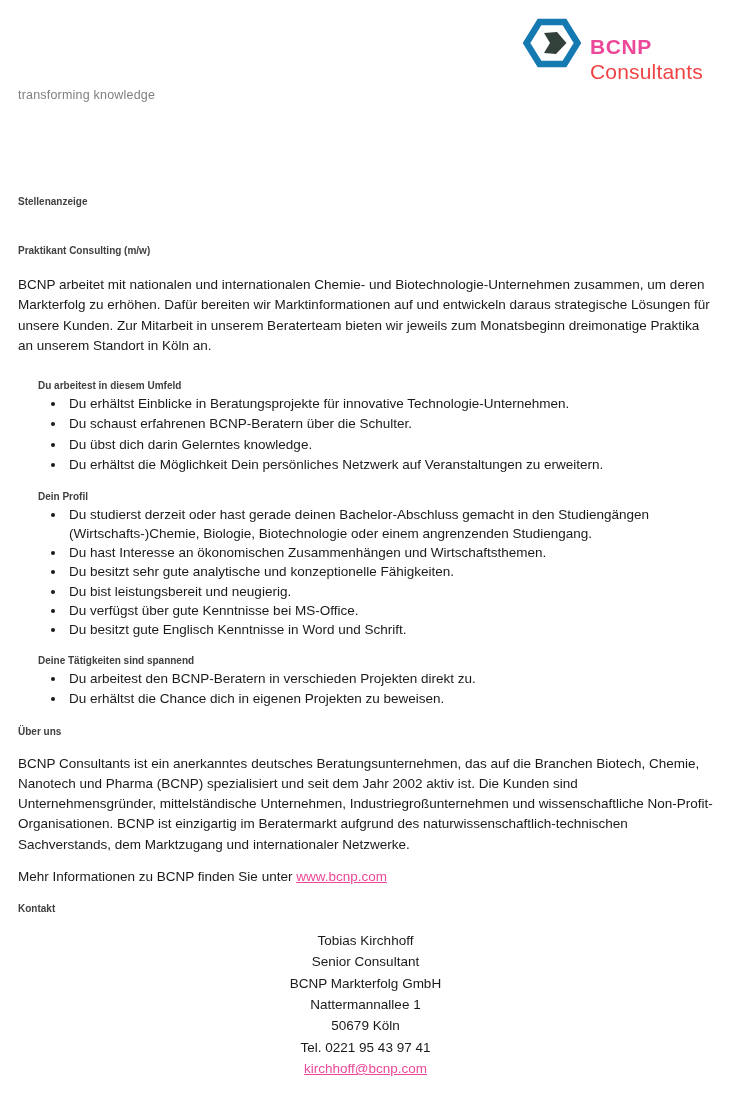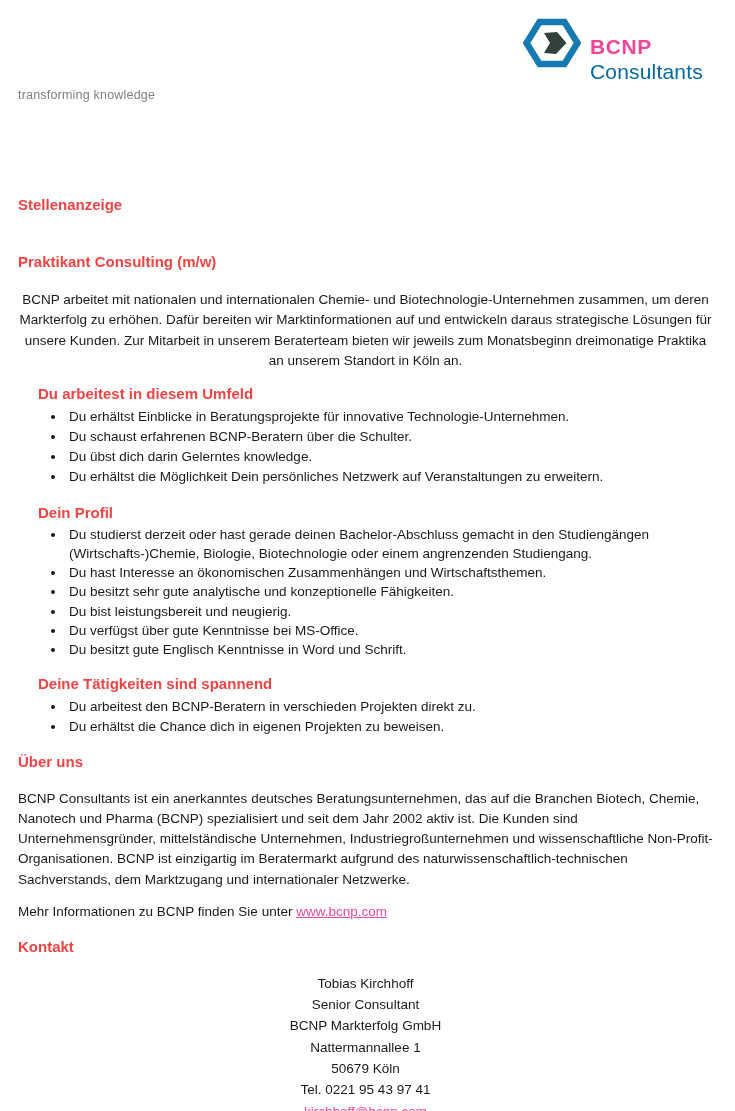"Consultants" .brand-bottom { color: #0369a1 -> #ef4444 }
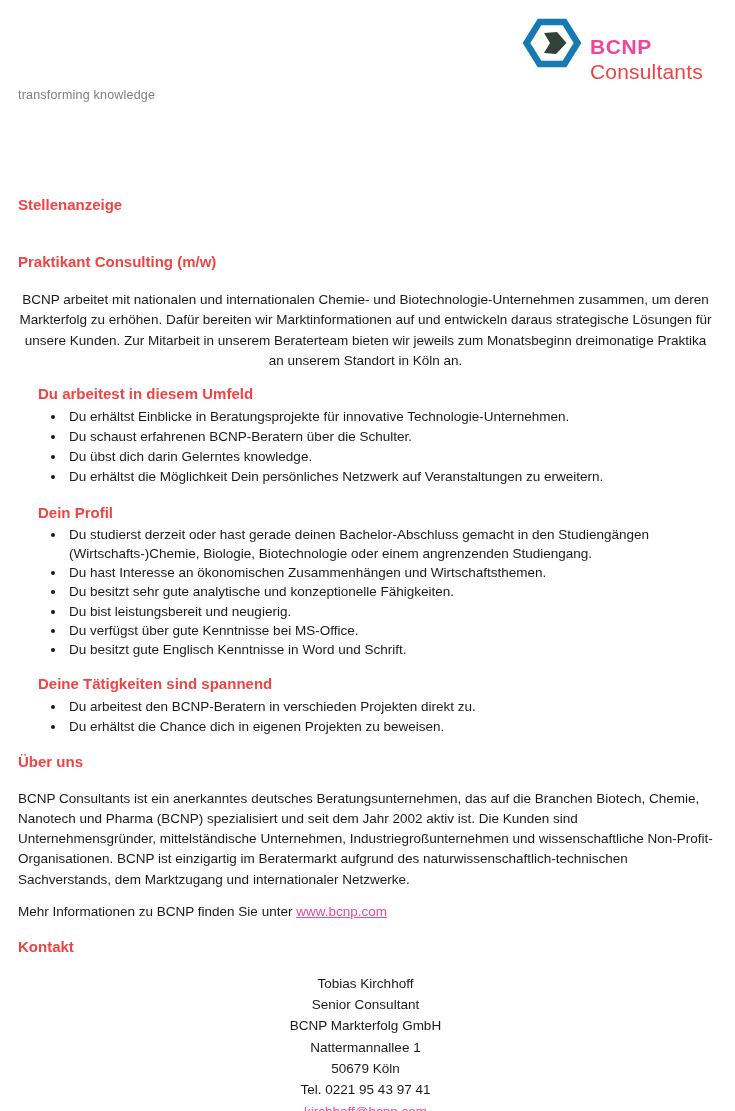"Stellenanzeige" .h-bold { color: #ef4444 -> #404040; font-size: 15px -> 10px }
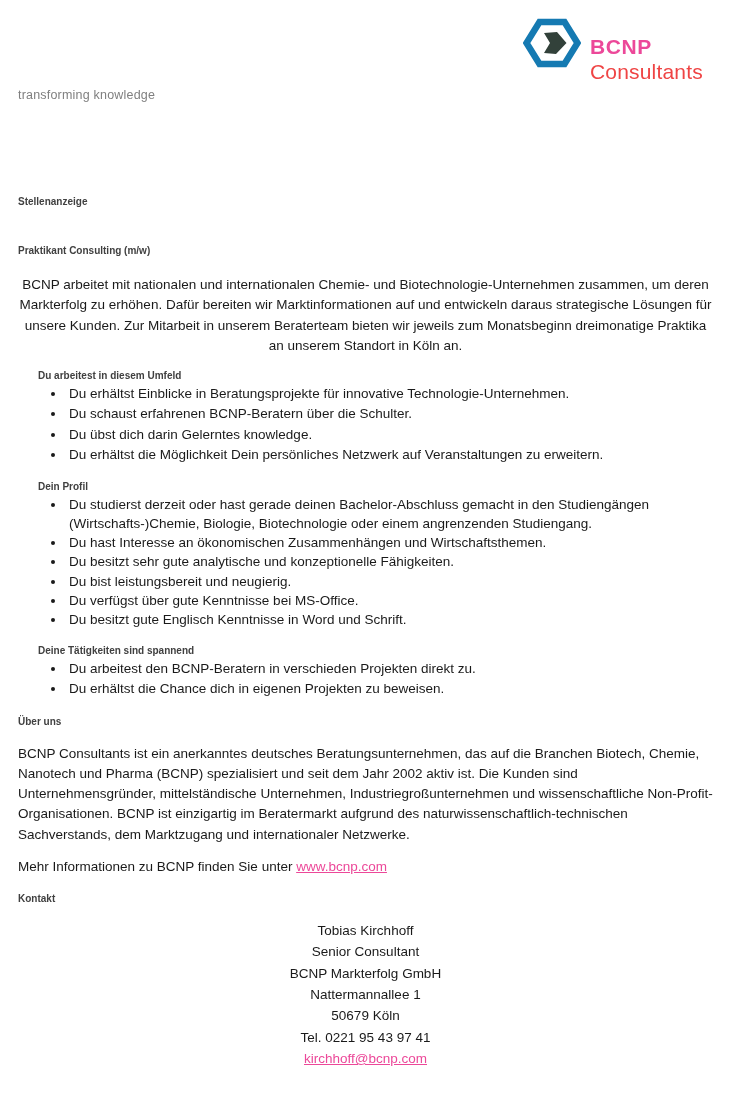"BCNP arbeitet mit nationalen und" .intro { margin-bottom: 12px -> 22px; text-align: center -> none }
